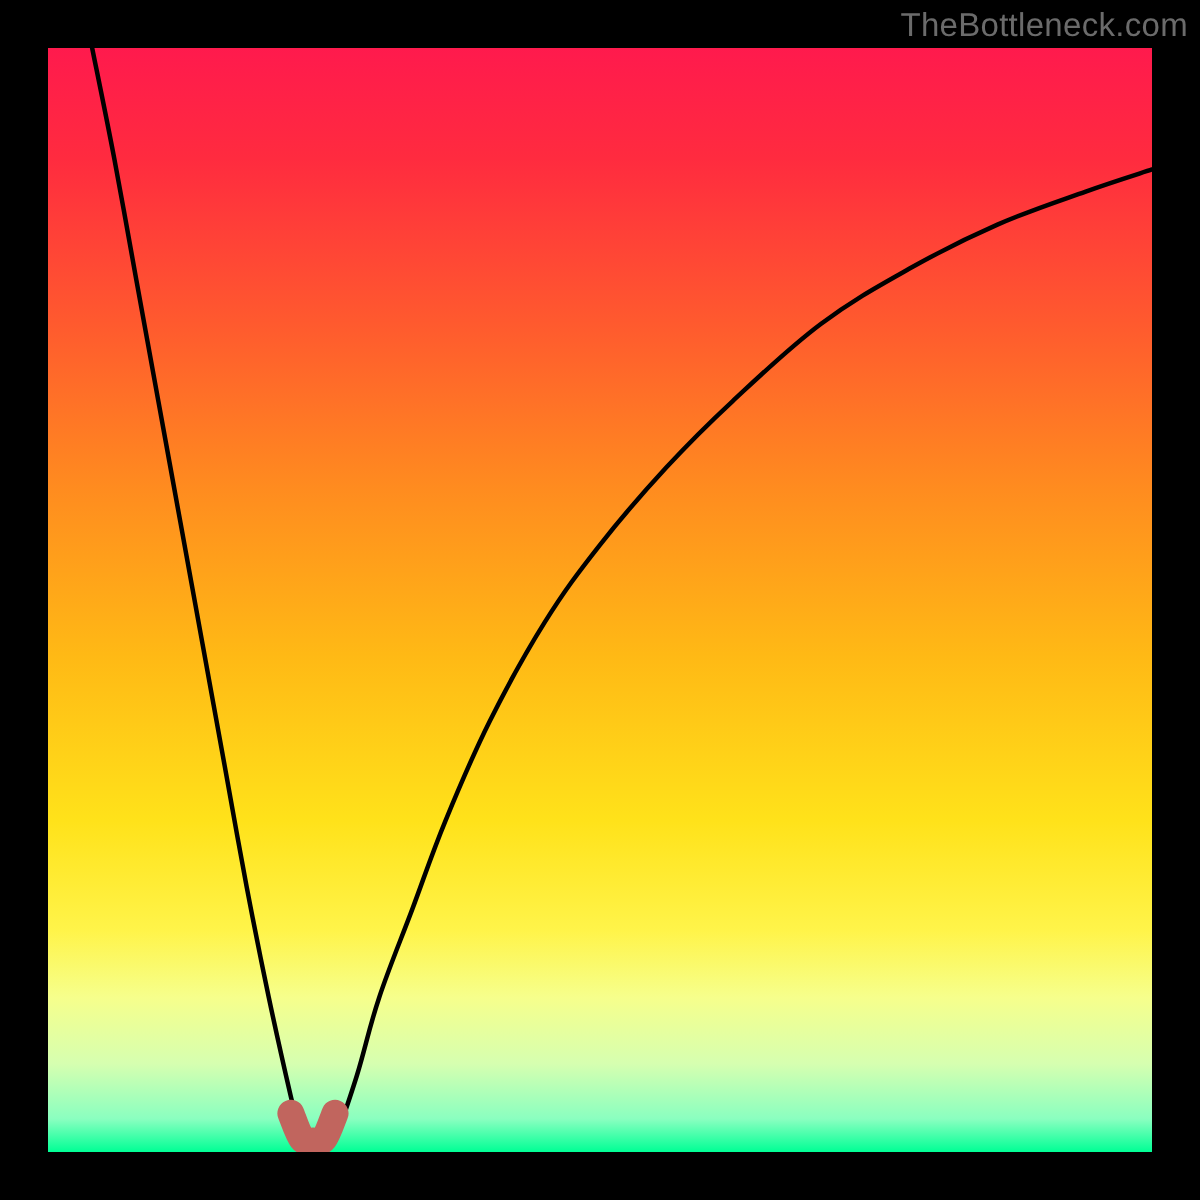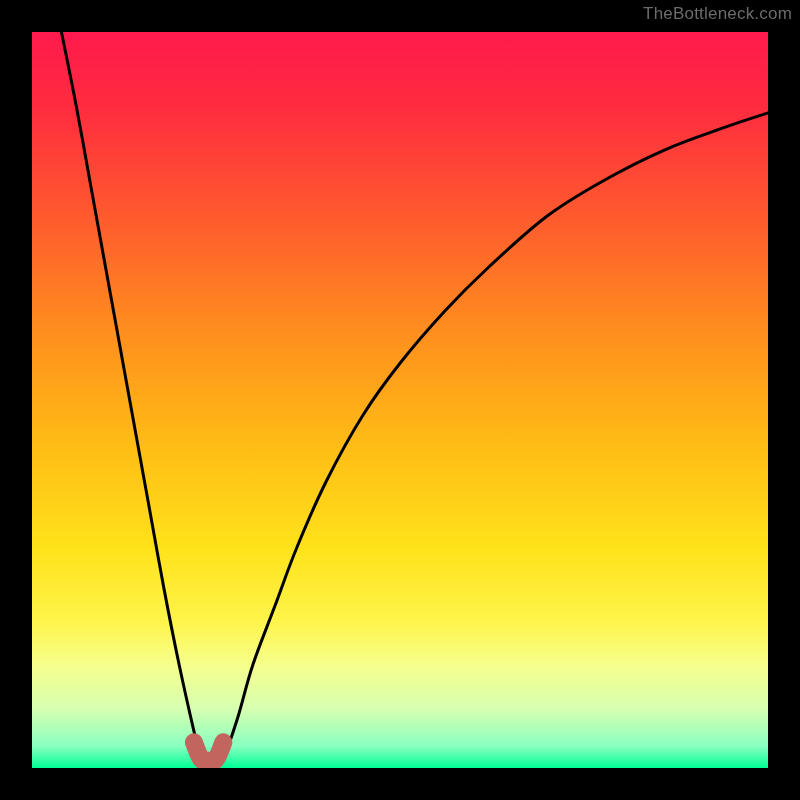"TheBottleneck.com" .watermark { font-size: 17px -> 22px }
